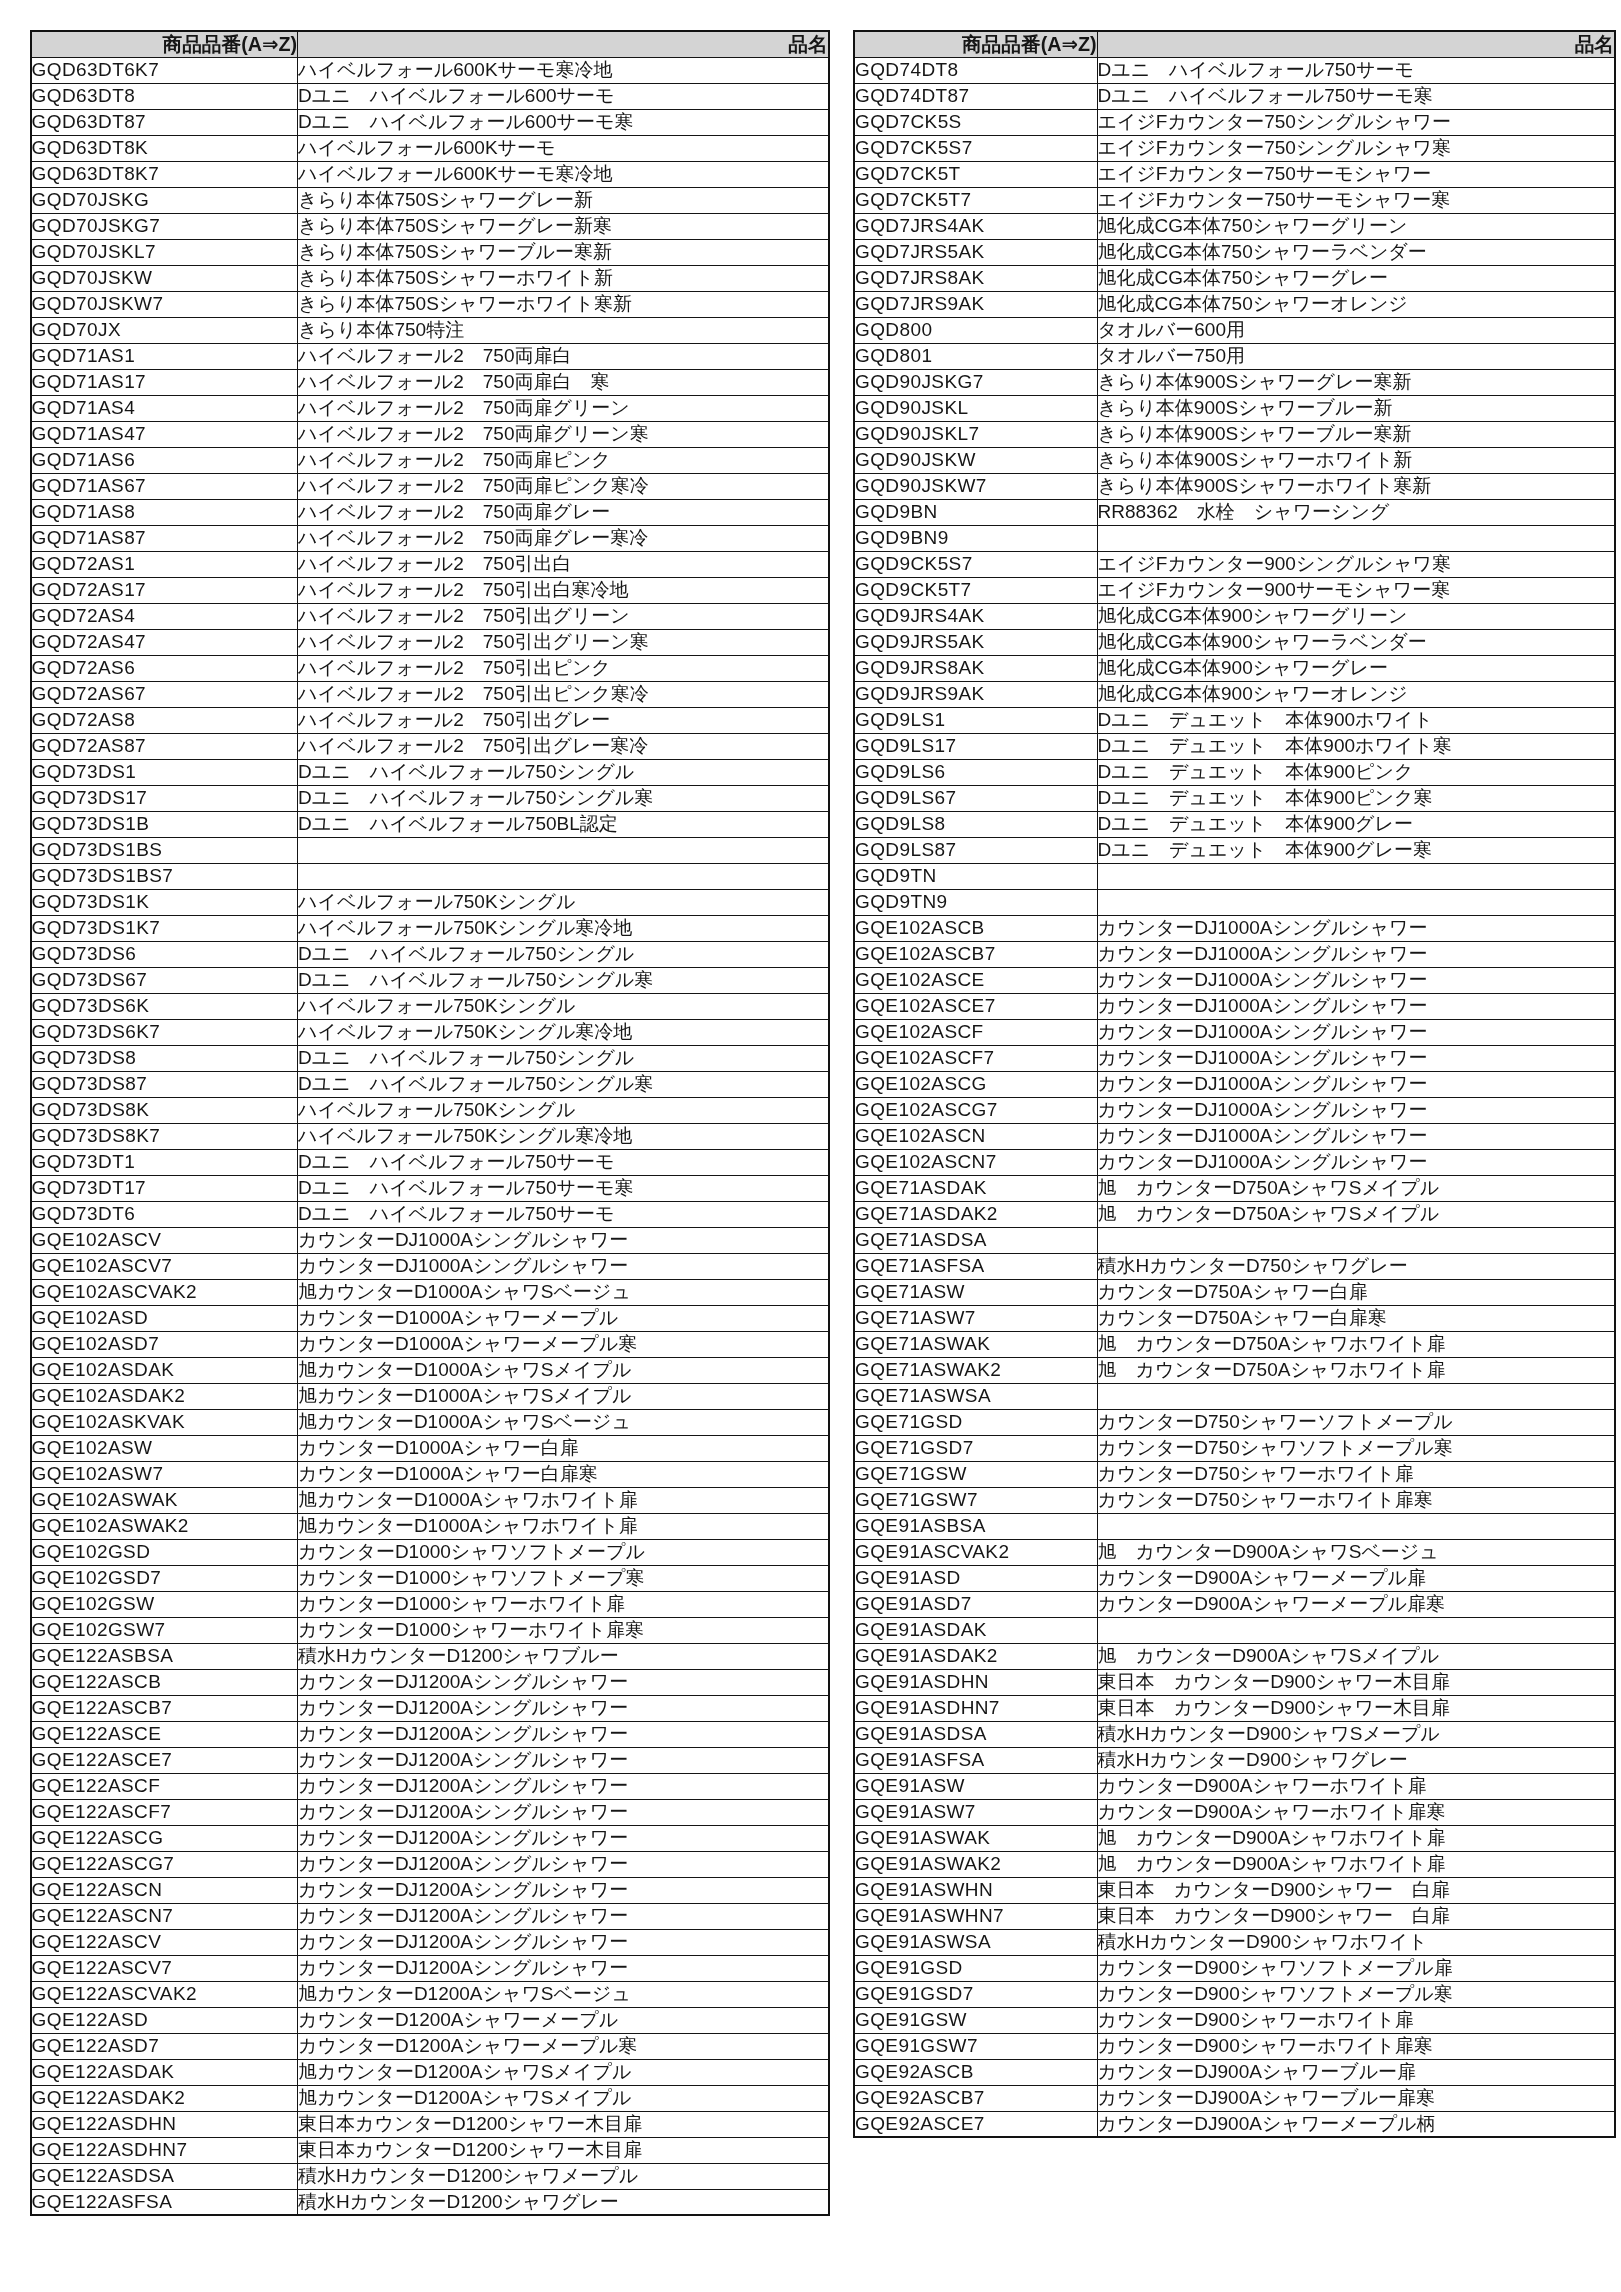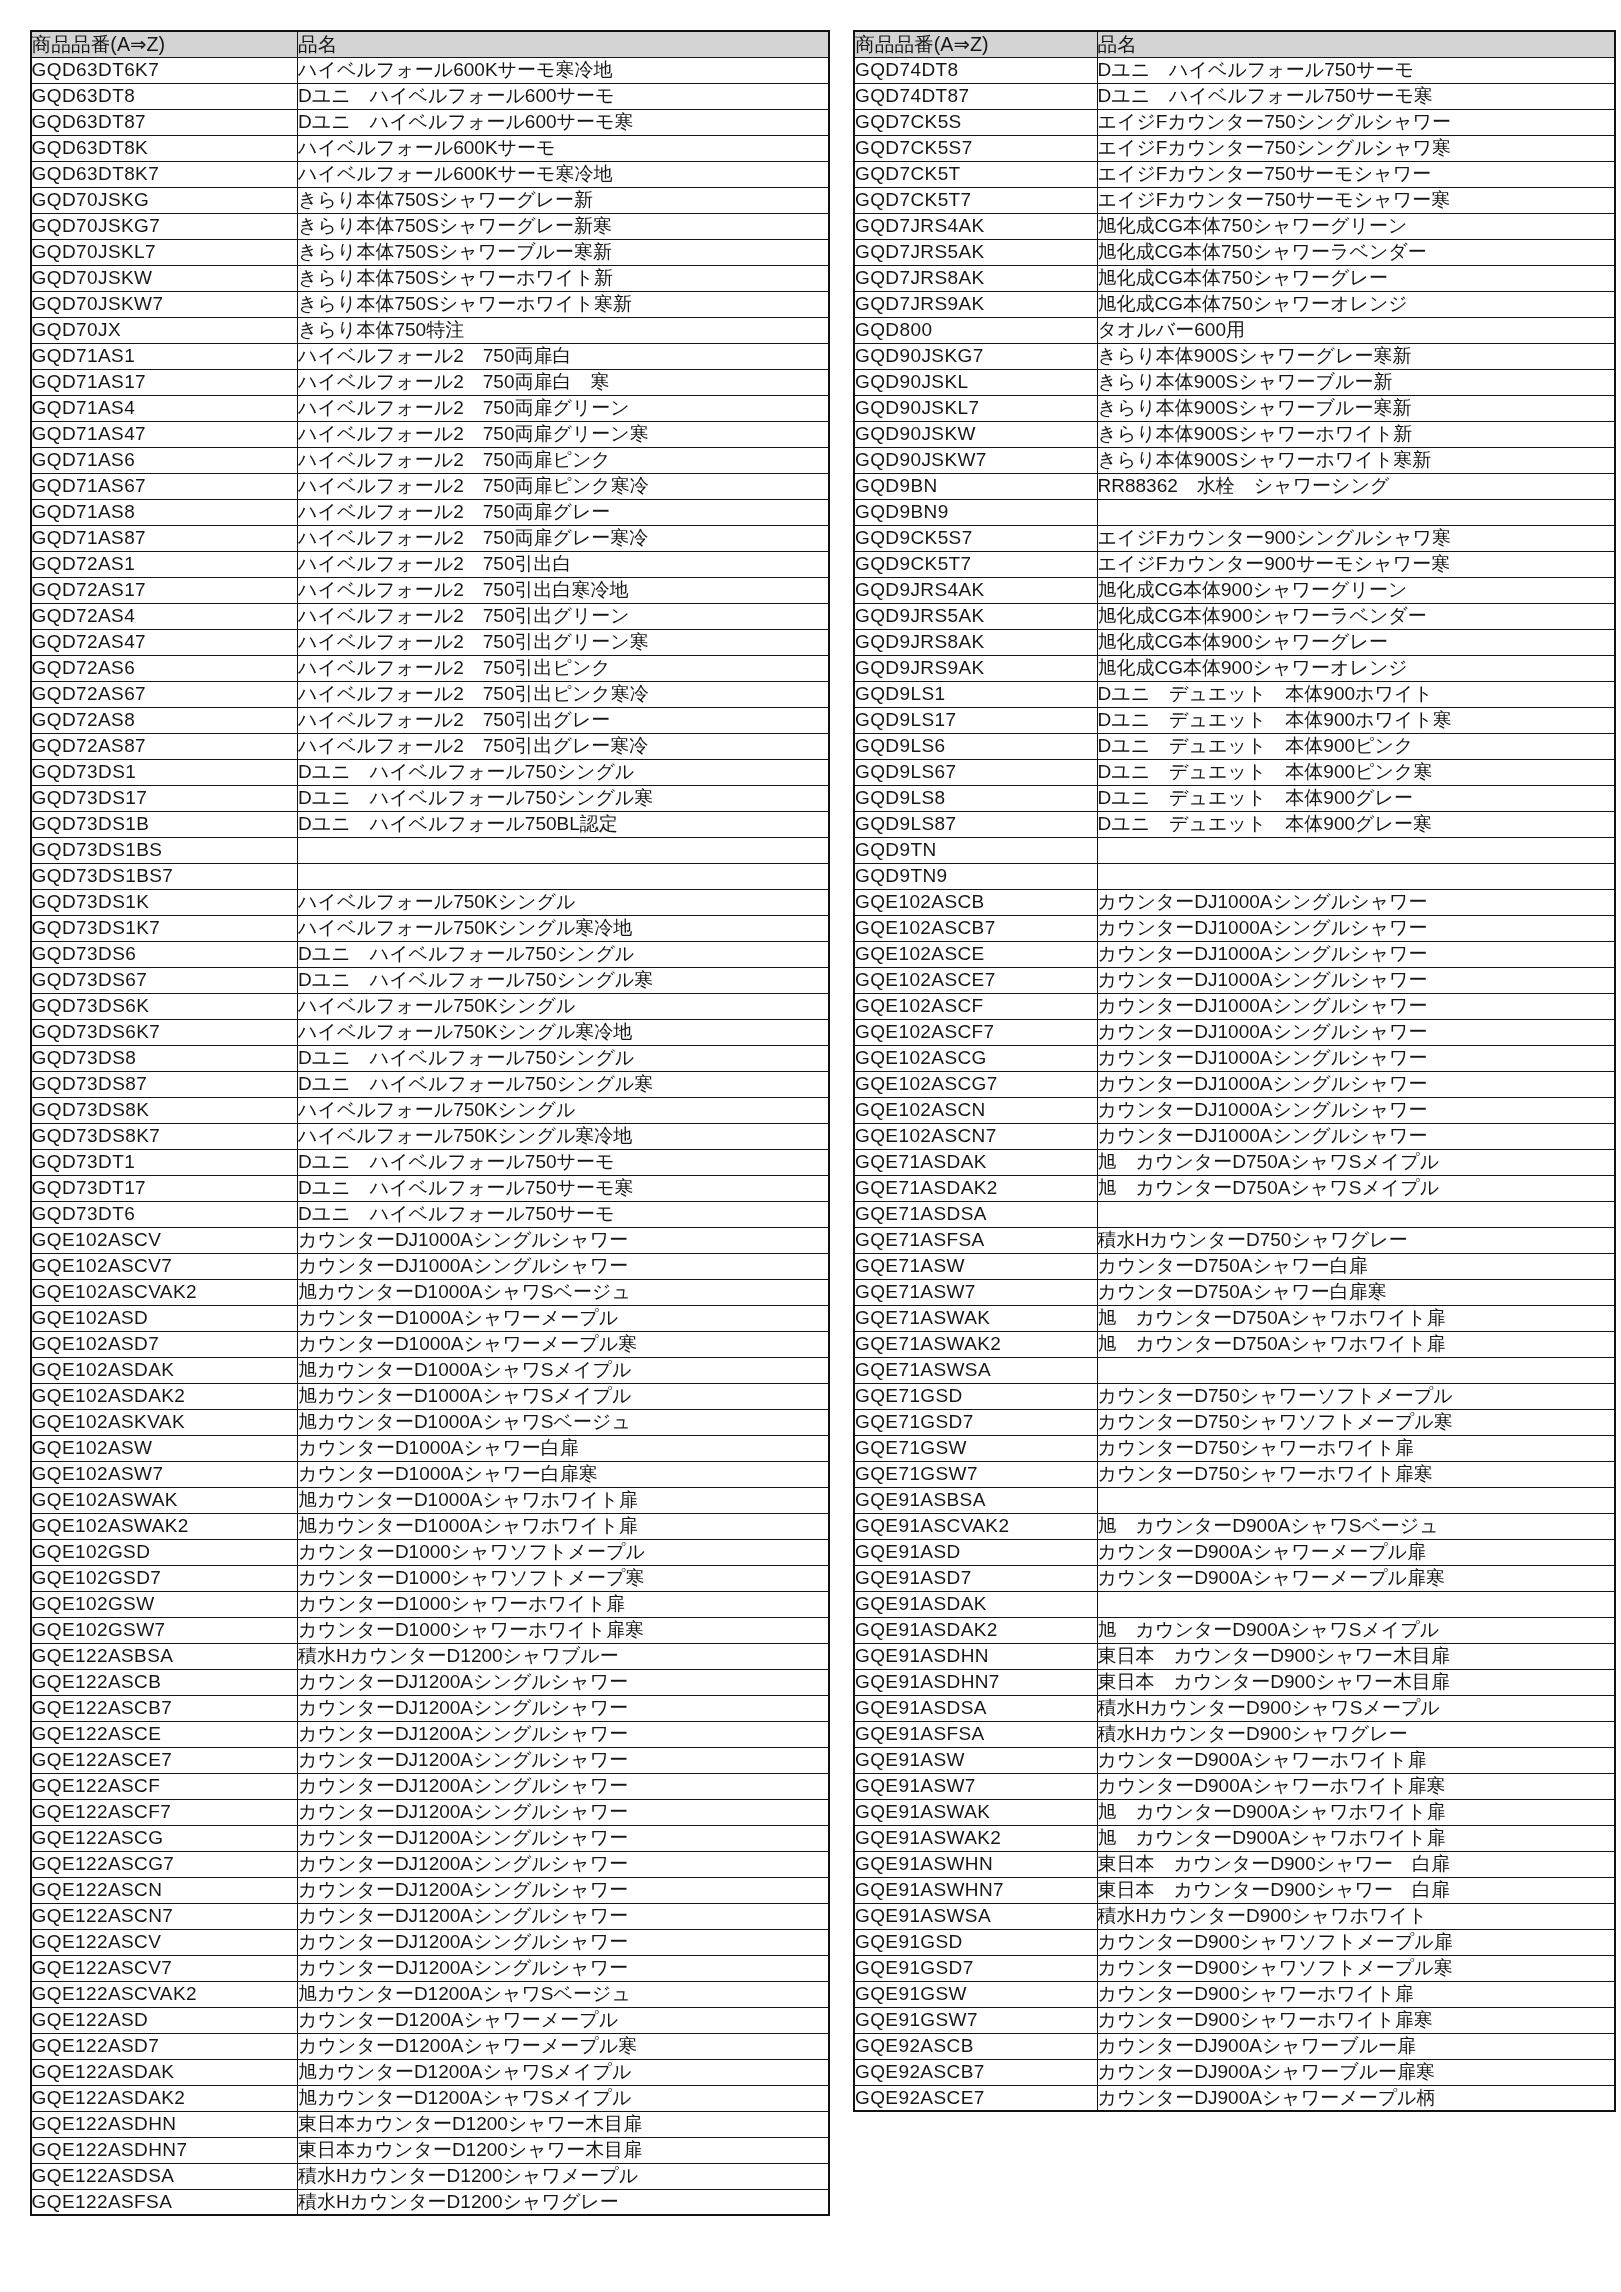"商品品番(A⇒Z)" table.product-table th { font-weight: normal -> bold; text-align: left -> right }
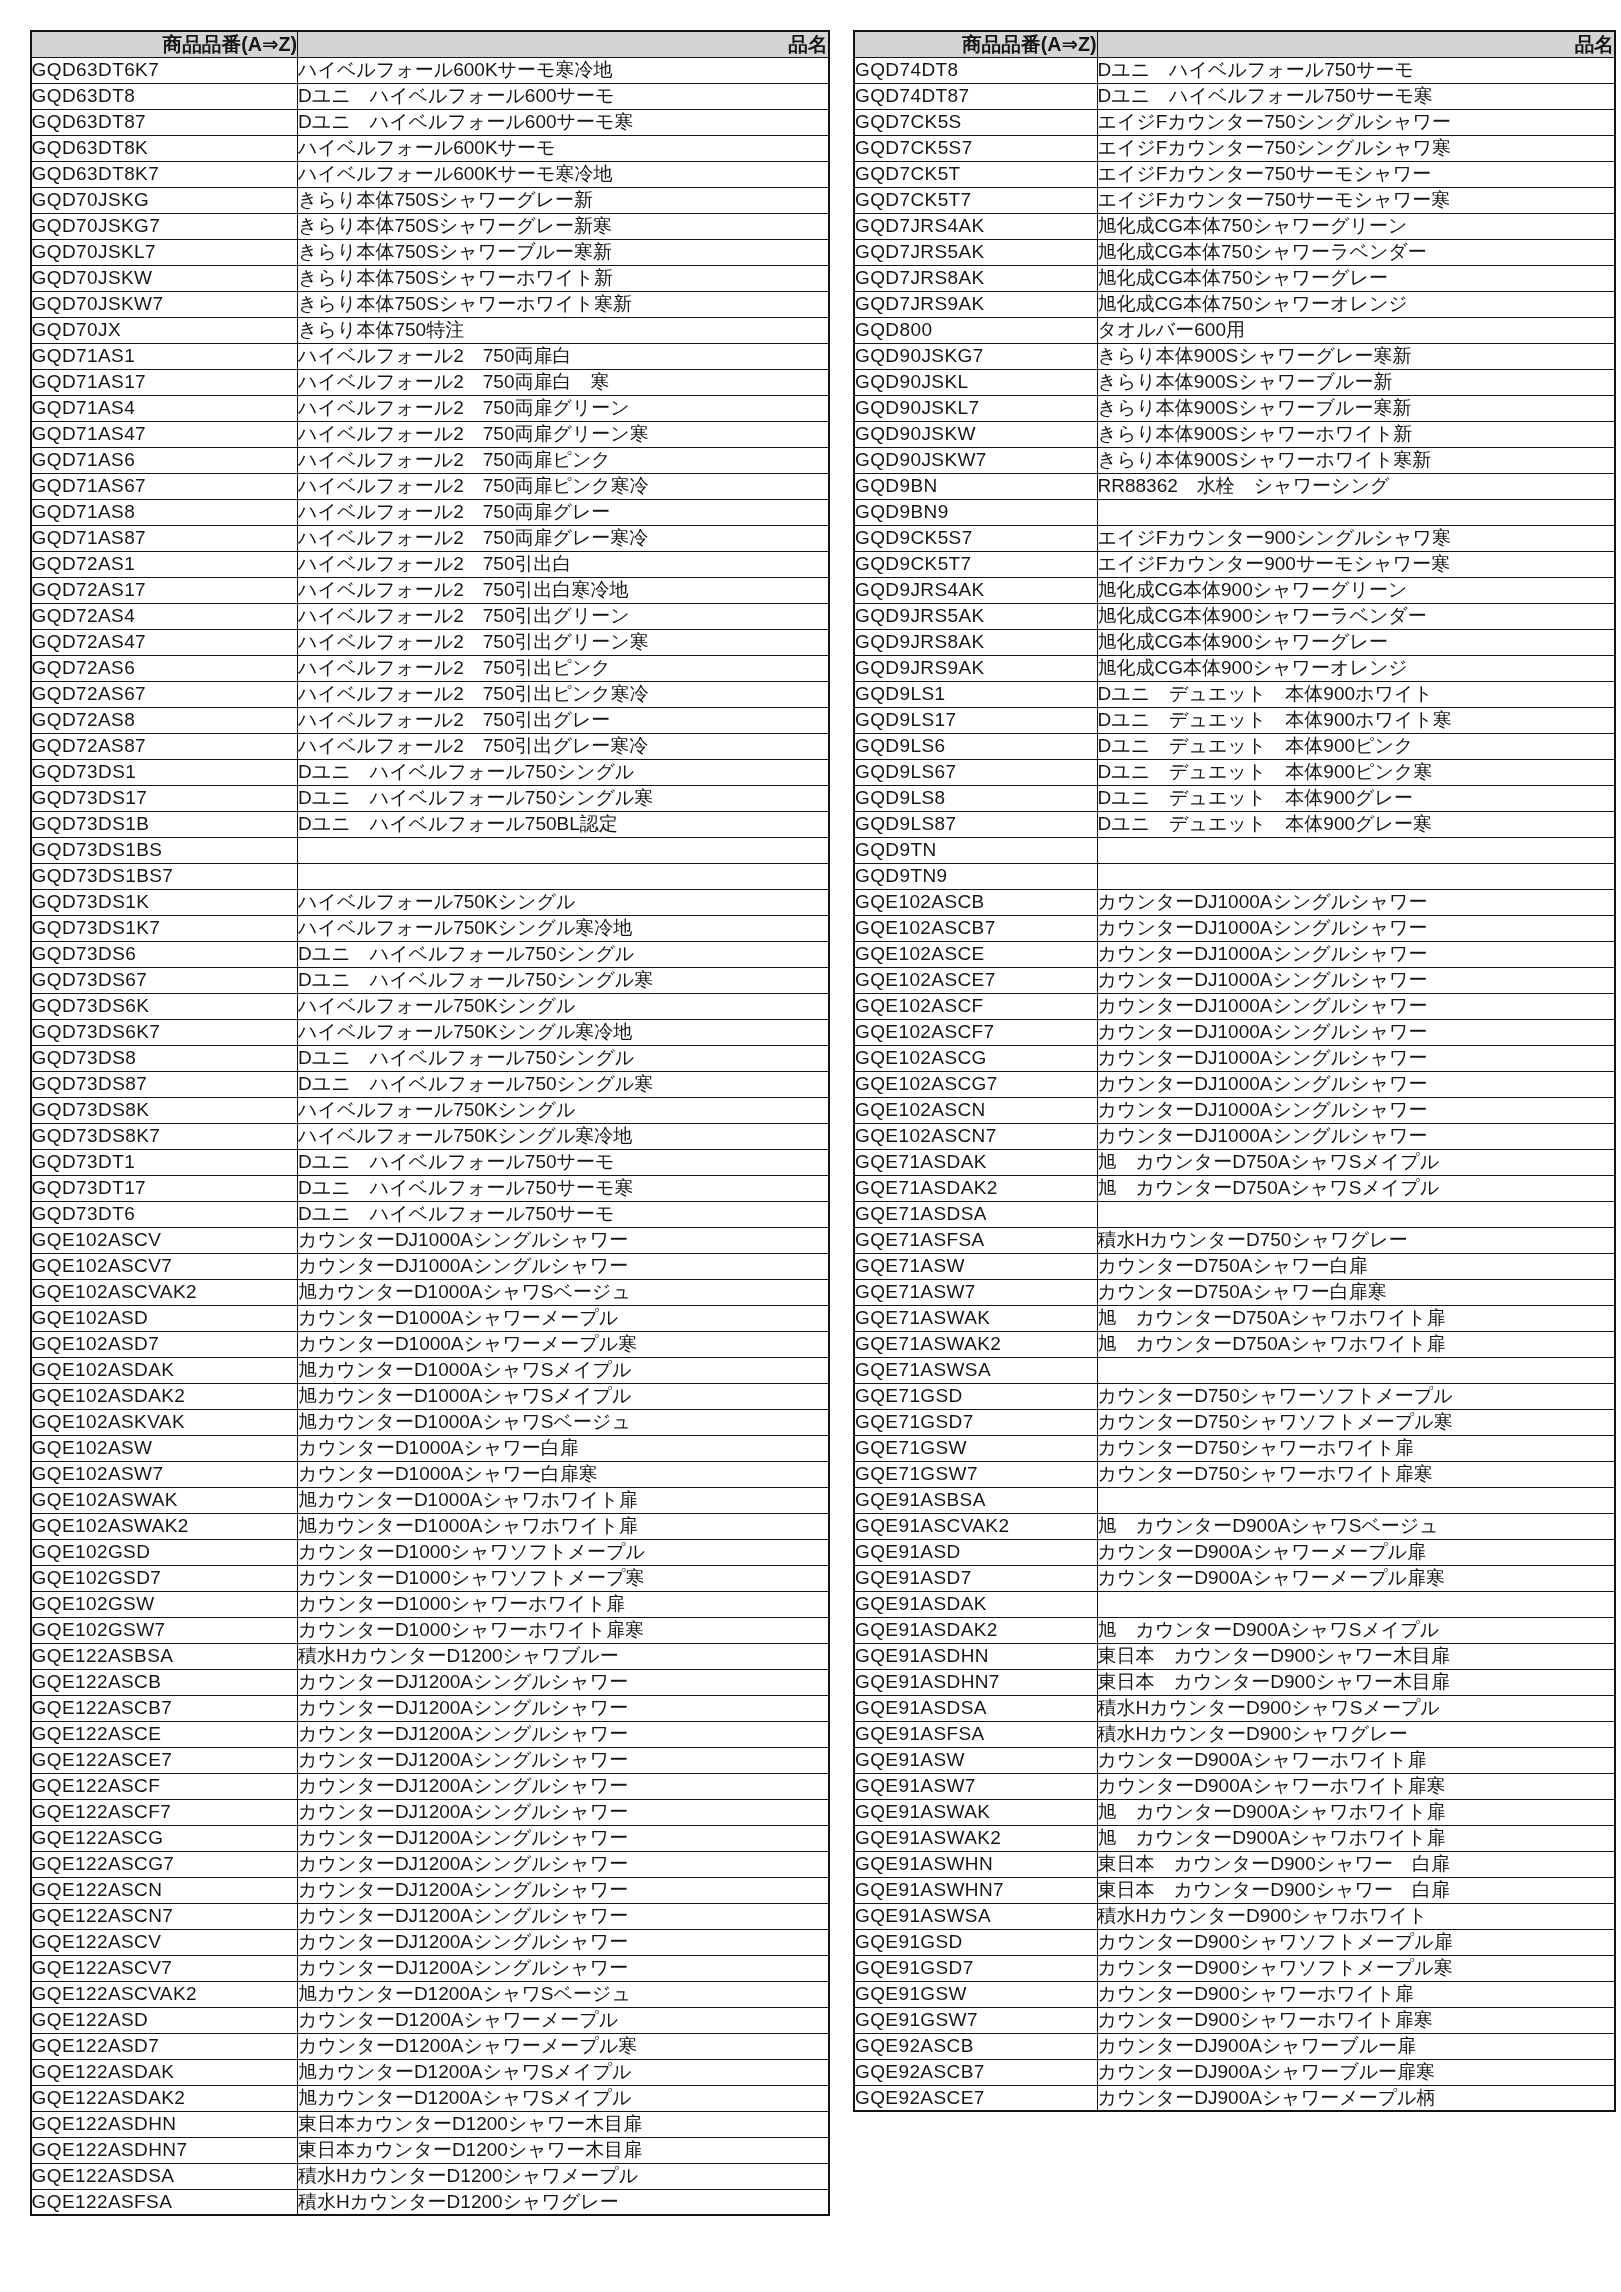"GQD801" tr { html: none -> <tr> <td>GQD801</td> <td>タオルバー750用</td> </tr> }
